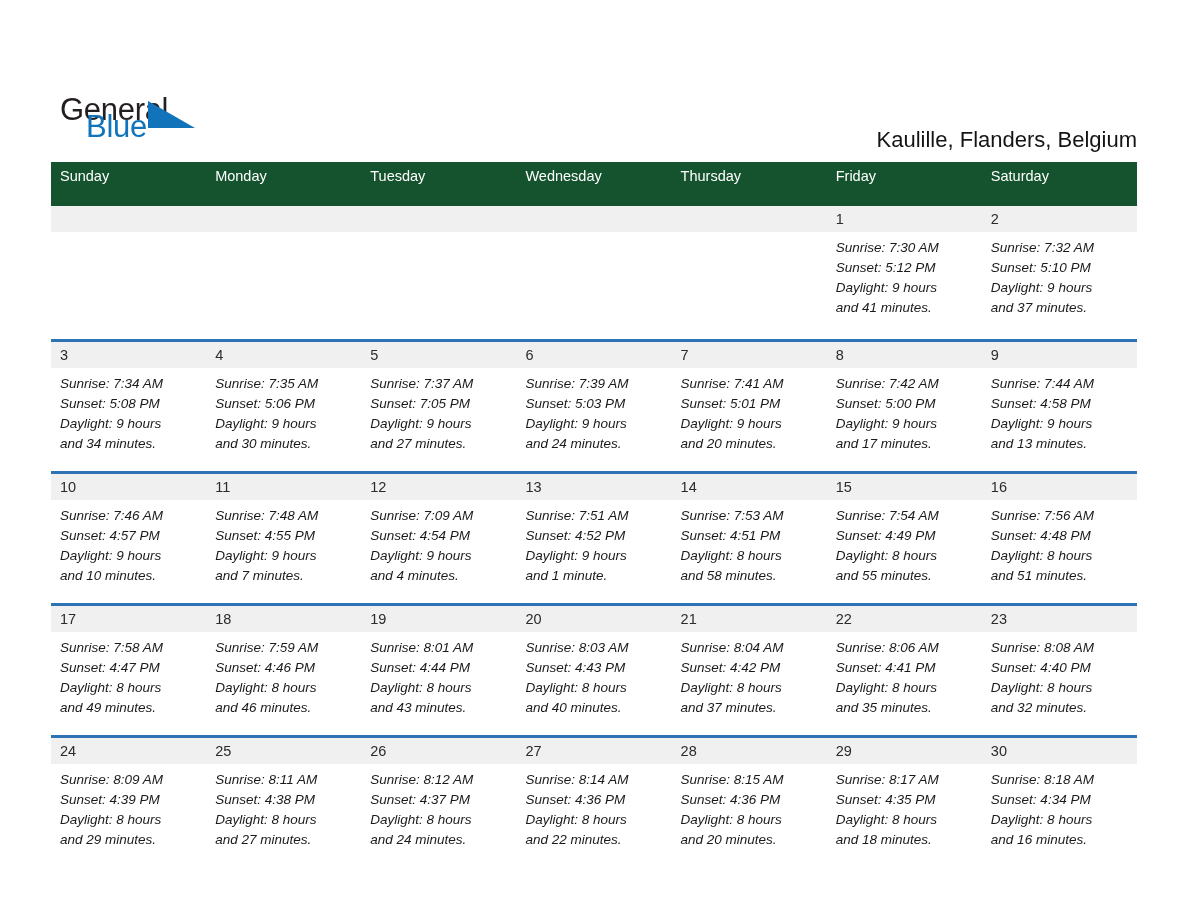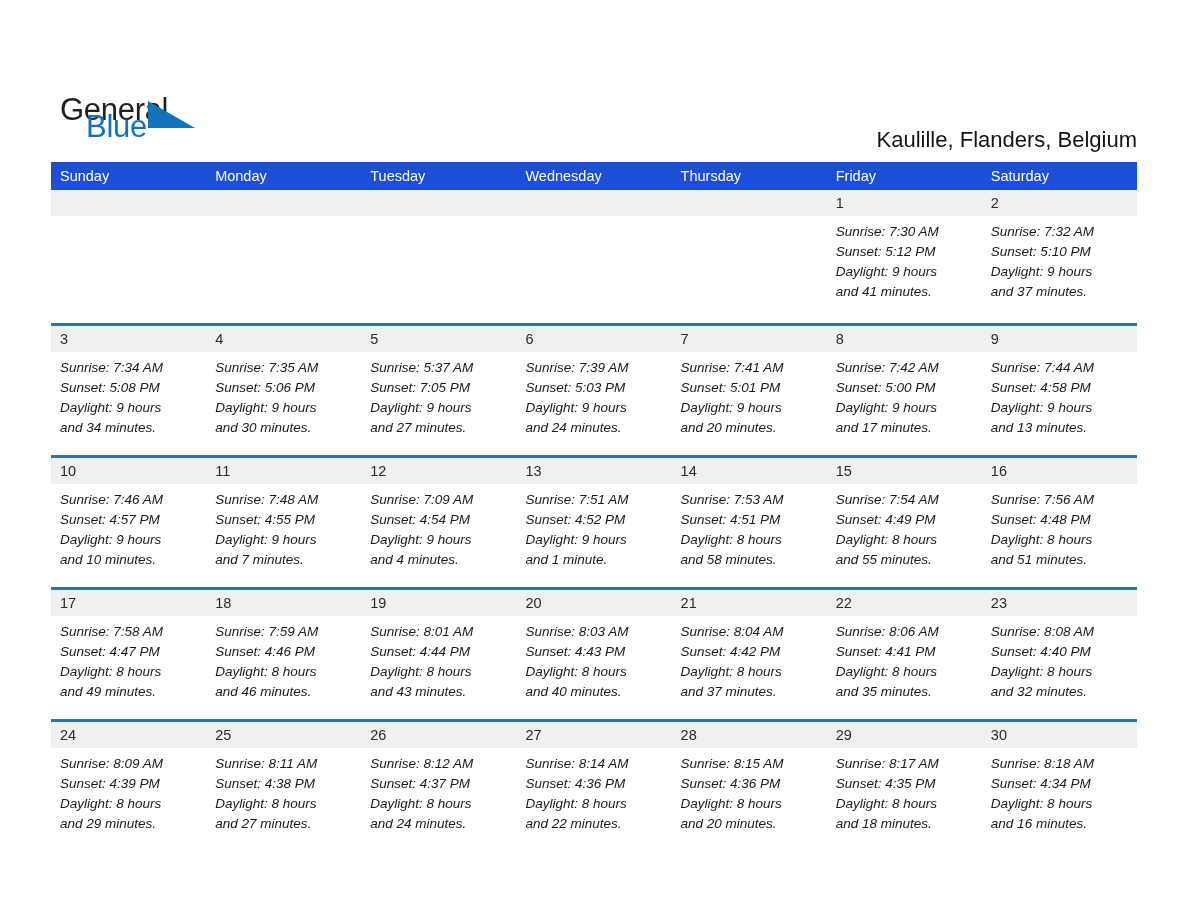"Sunday" .weekdays { background: #1d4ed8 -> #14532d; height: 28px -> 44px }
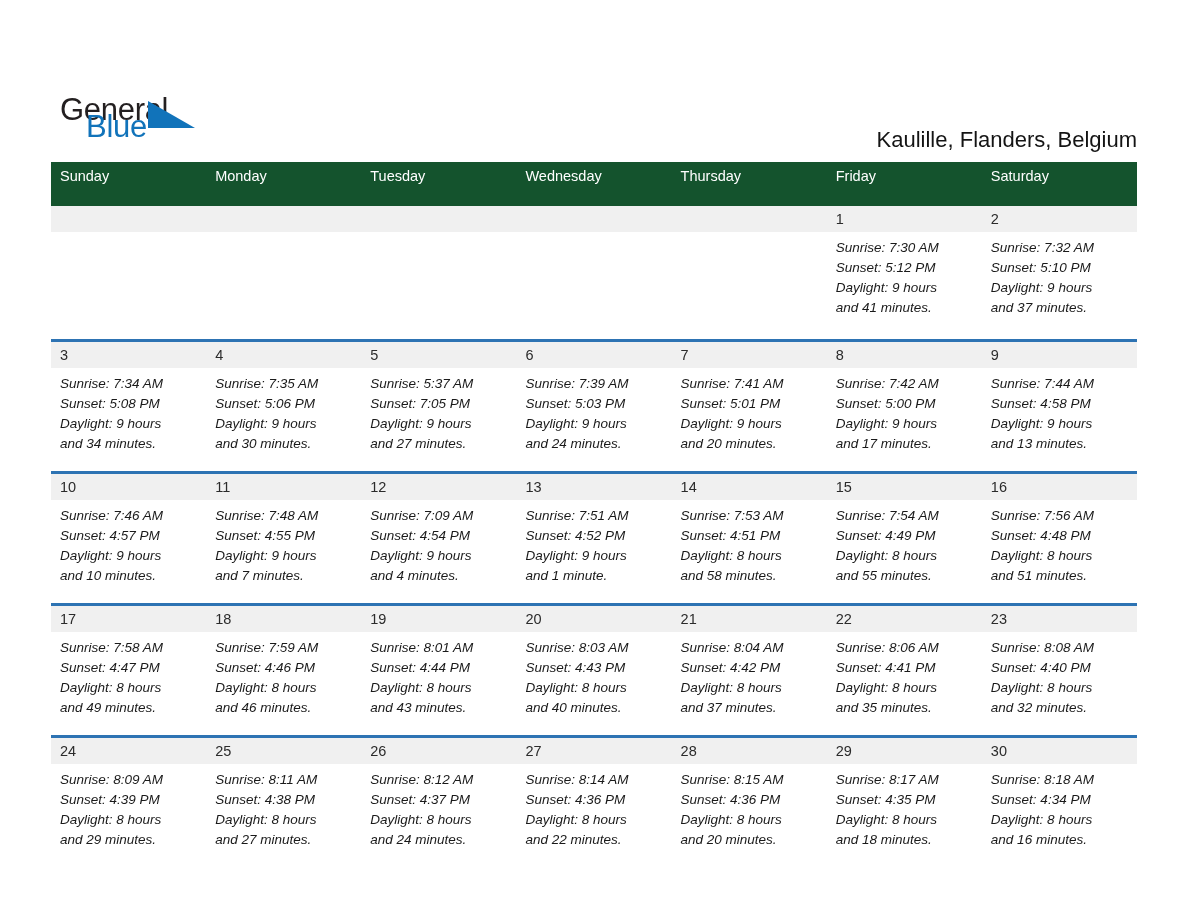"Sunrise: 5:37 AM" div { text: 5:37 -> 7:37 }
